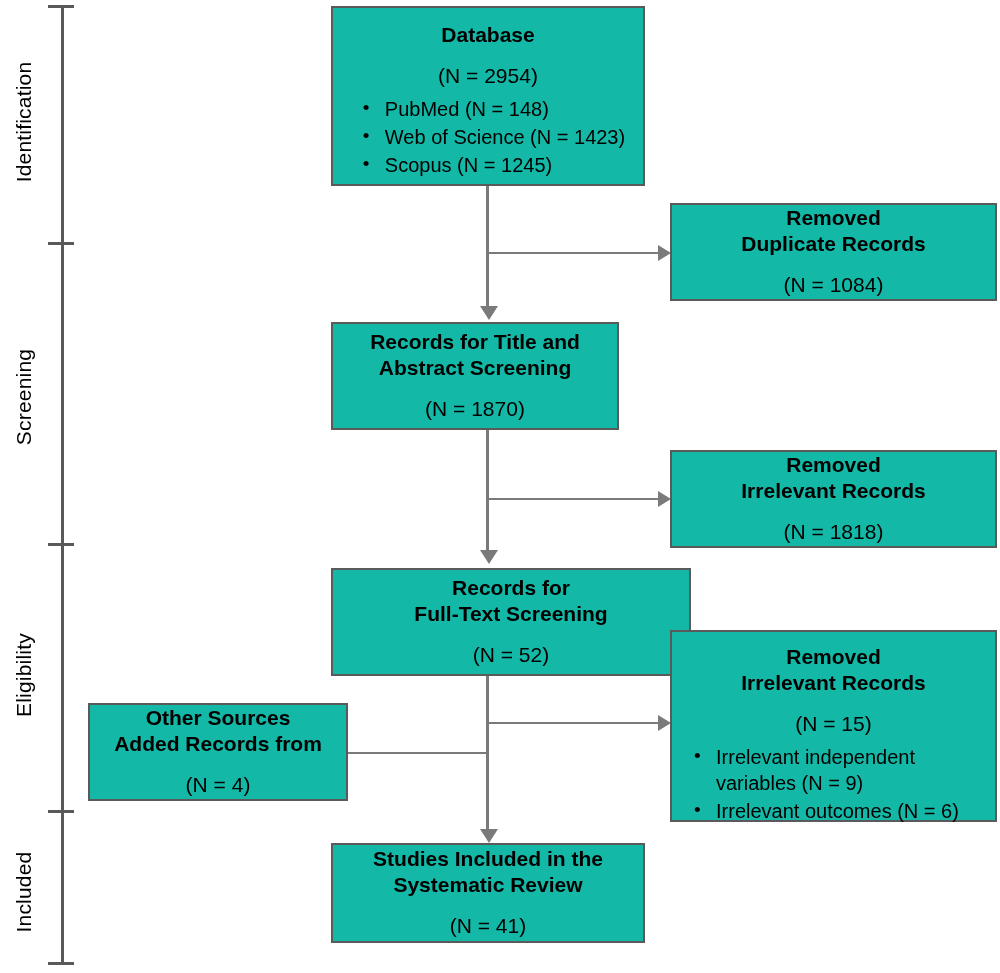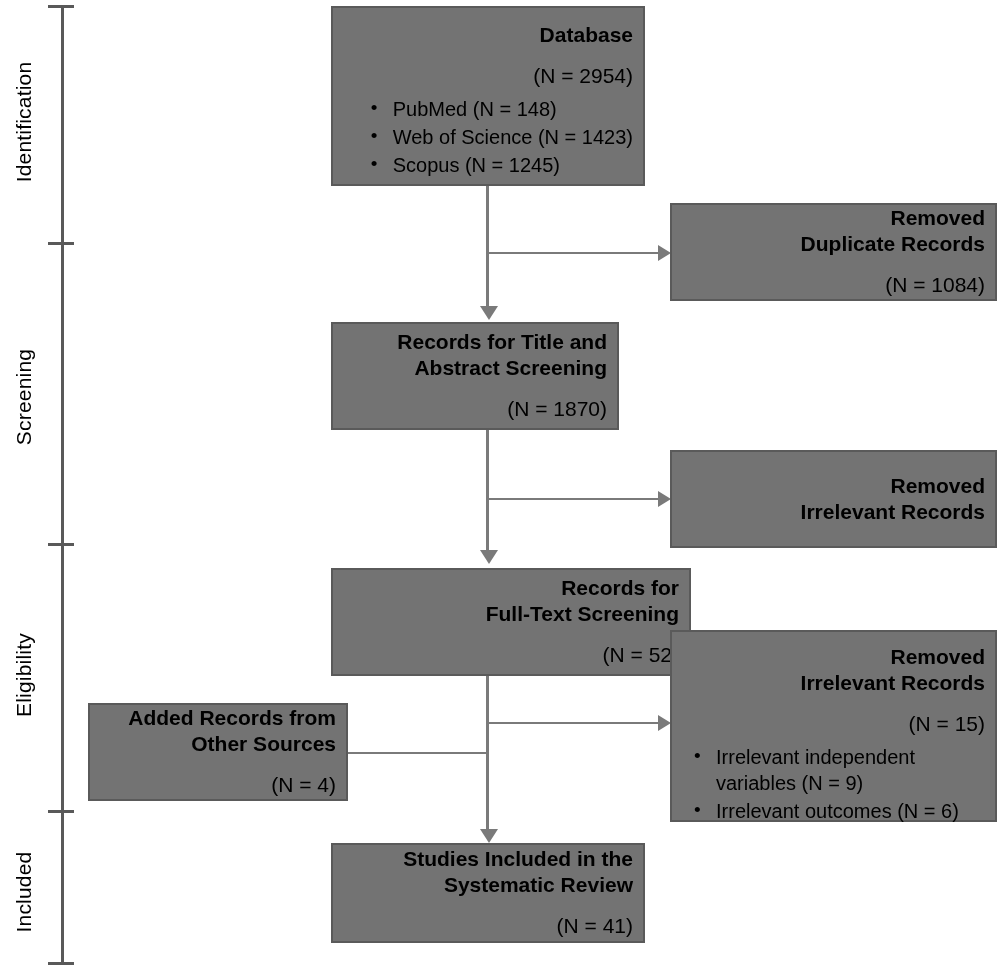"Database" .box { align-items: flex-end -> center; background: #737373 -> #14b8a6 }
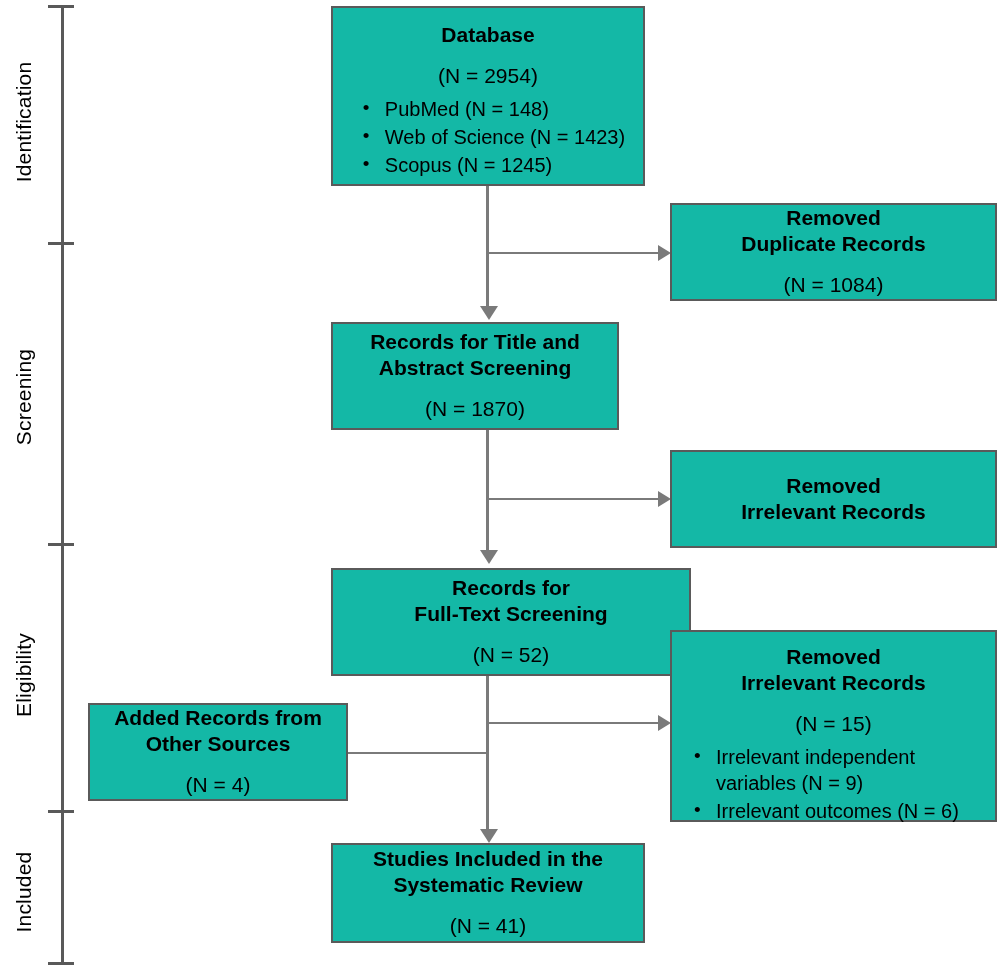"(N = 1818)" div.count { html: none -> <div>(N = 1818)</div> }
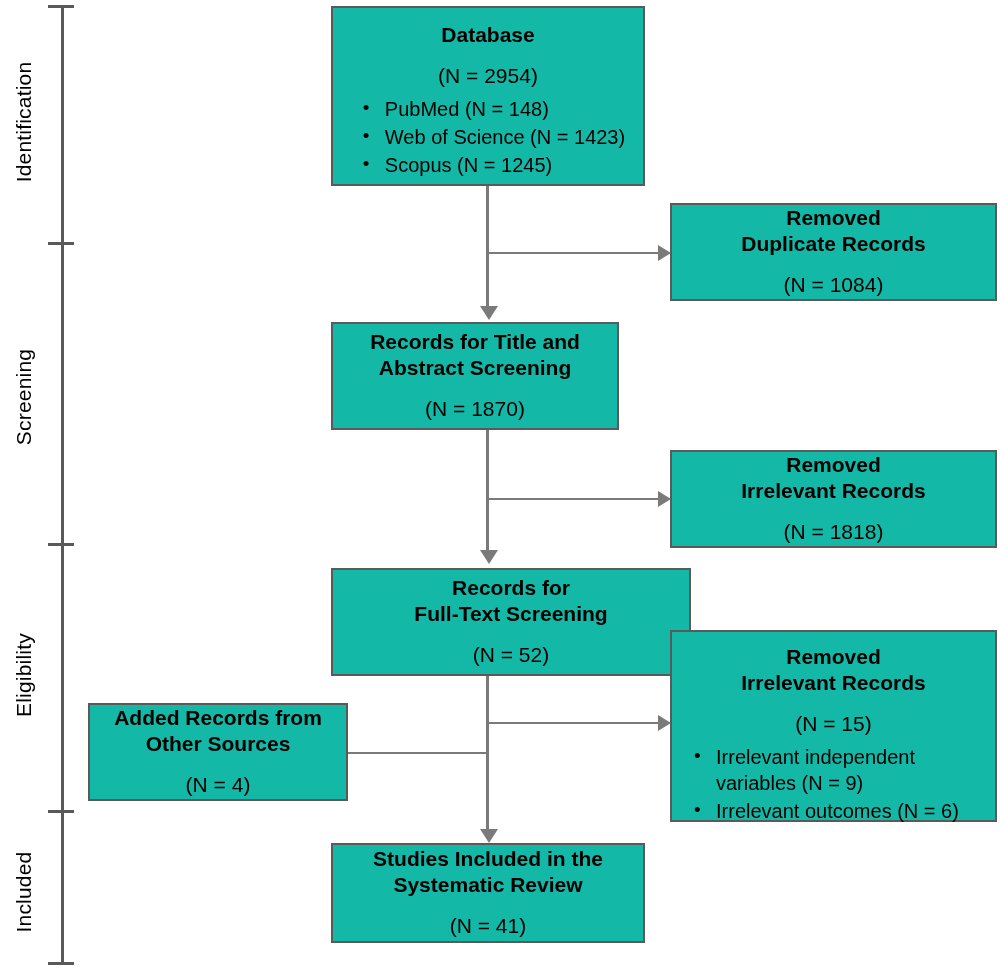"Added Records from" div.title { order: before "Other Sources" -> after "Other Sources" }
